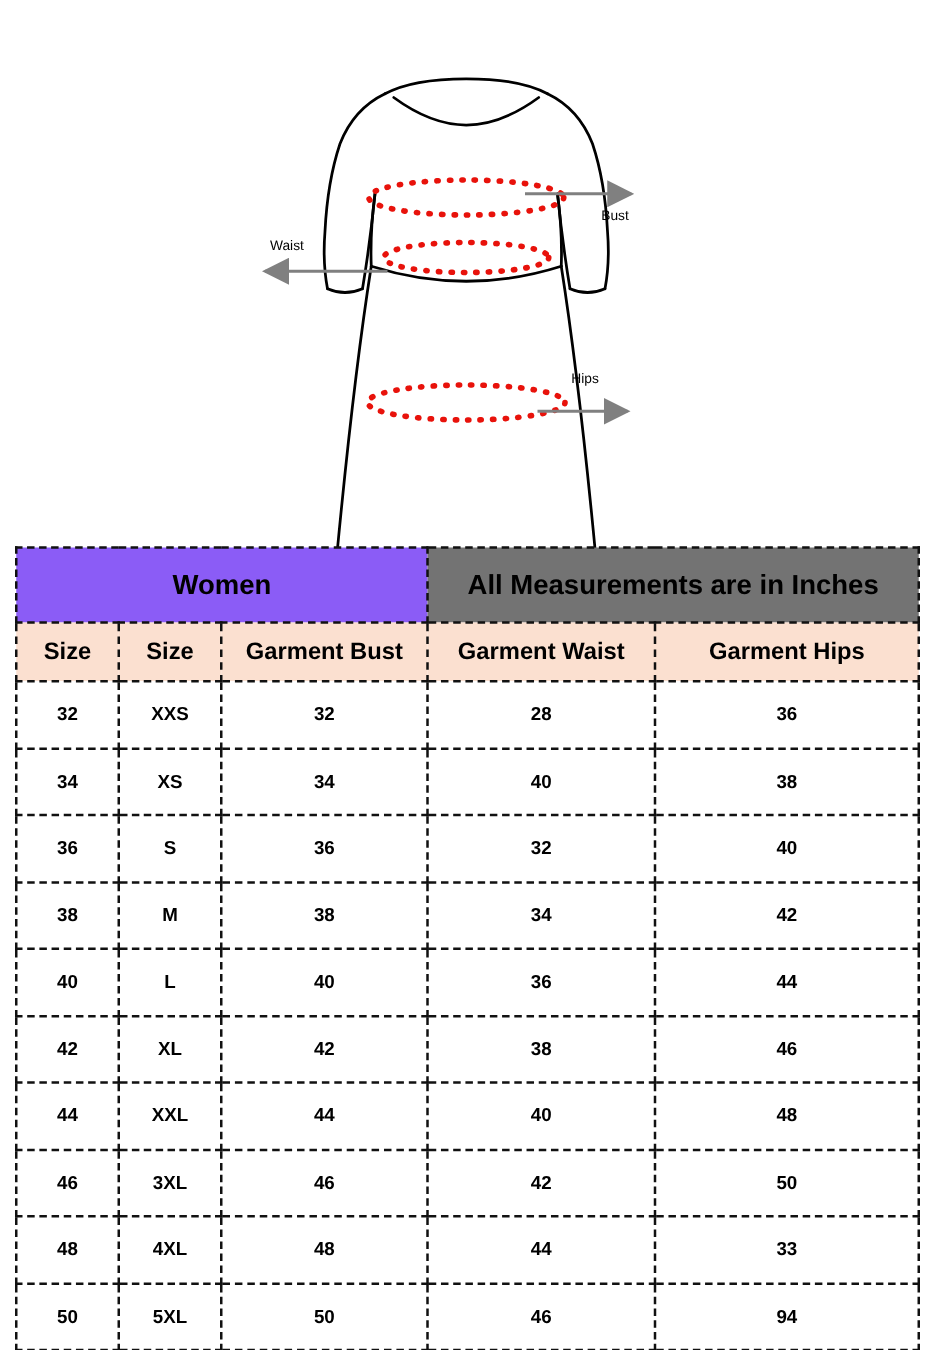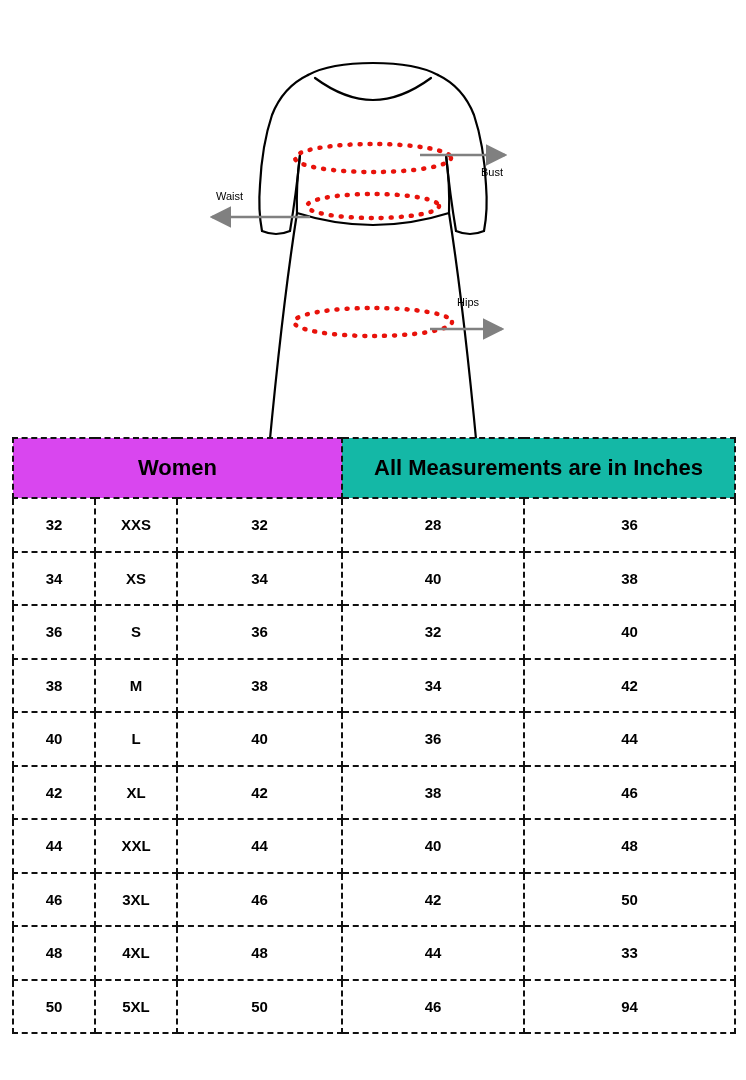"Women" .cell-women { background: #d946ef -> #8b5cf6 }
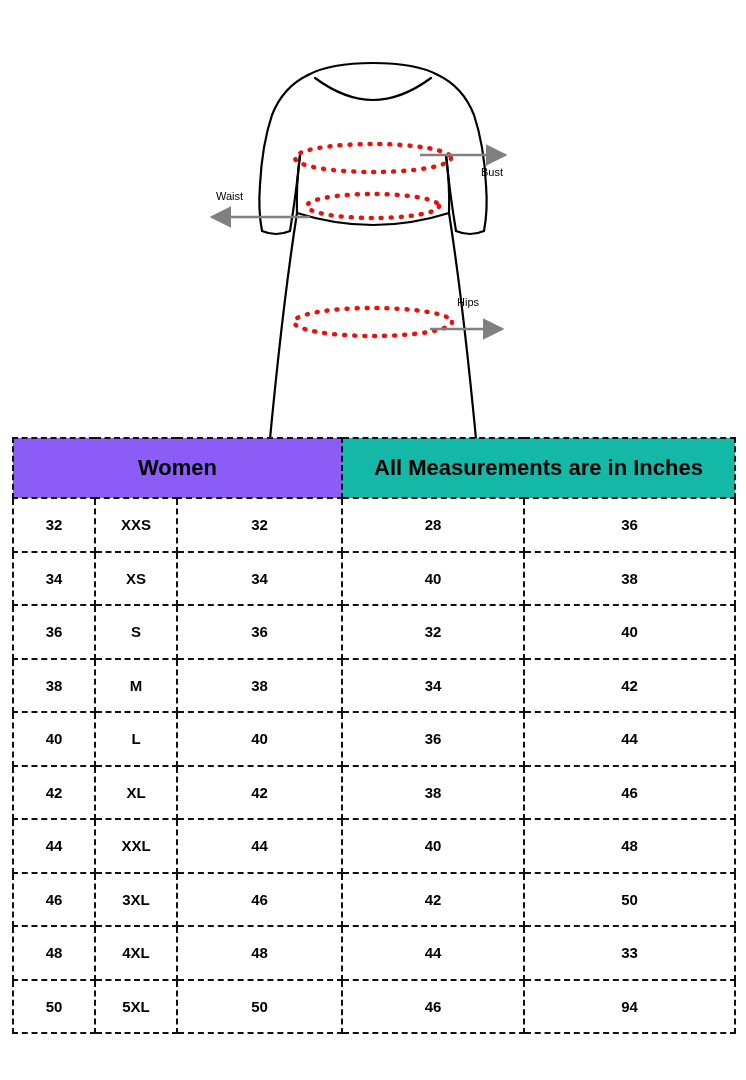"All Measurements are in Inches" .cell-measure { background: #14b8a6 -> #737373 }
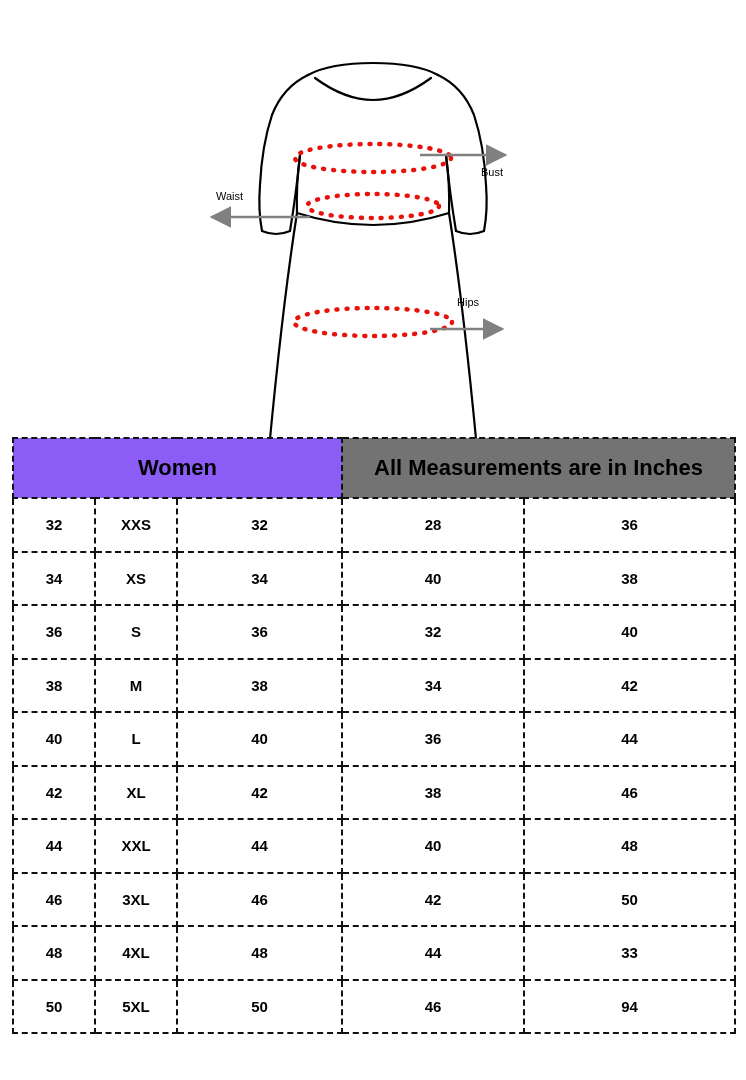"Size" tr.head-row { html: none -> <tr> <td>Size</td> <td>Size</td> <td>Garment Bust</td> <td>Garment Waist</td> <td>Garment Hips</td> </tr> }
